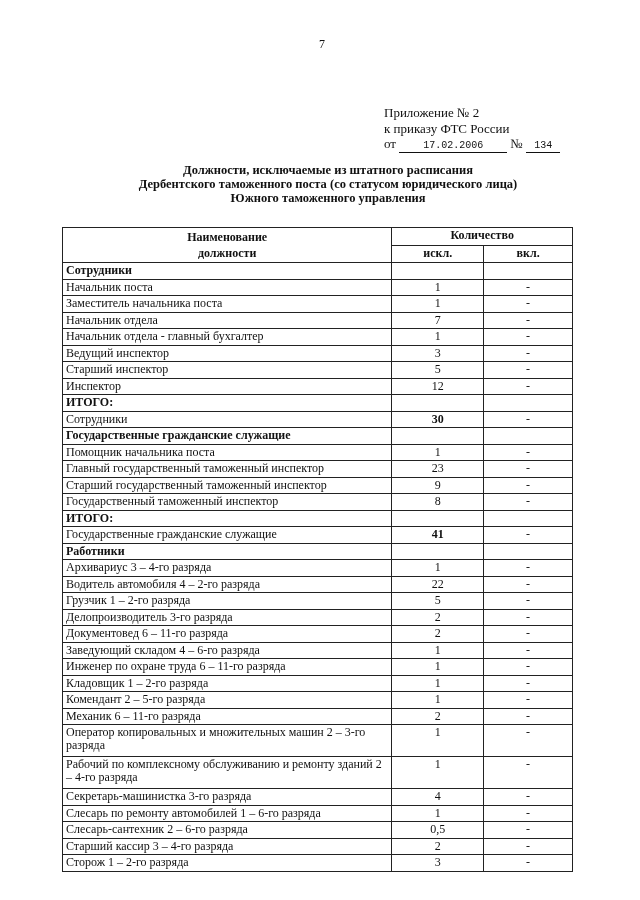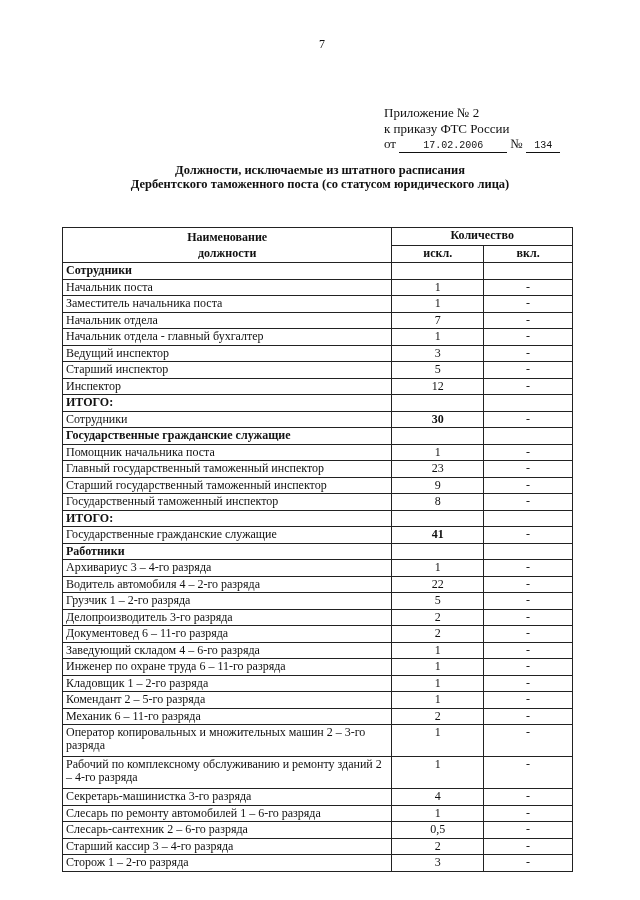"Должности, исключаемые из штатного" .title { left: 60px -> 68px }
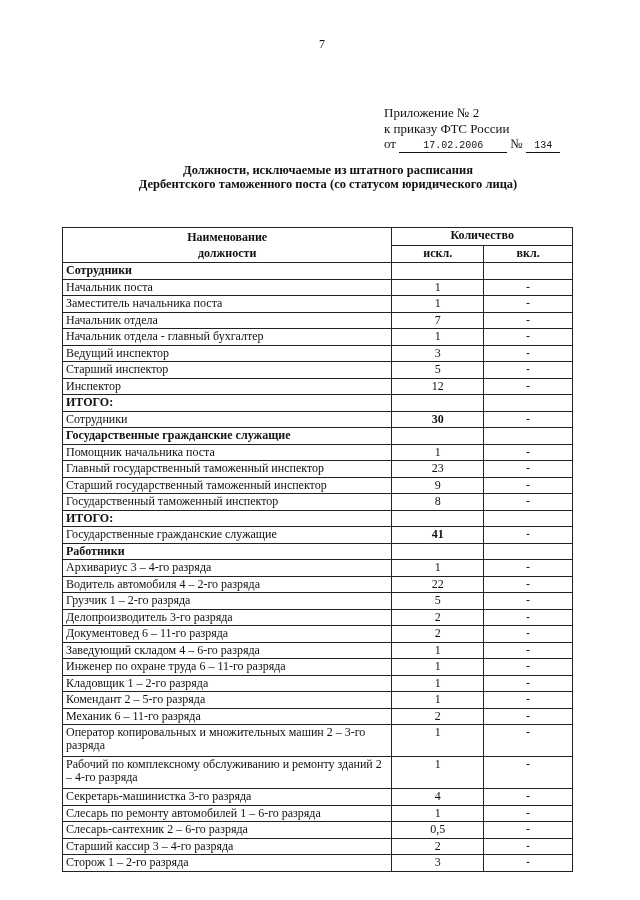"Южного таможенного управления" div { html: none -> <div>Южного таможенного управления</div> }
